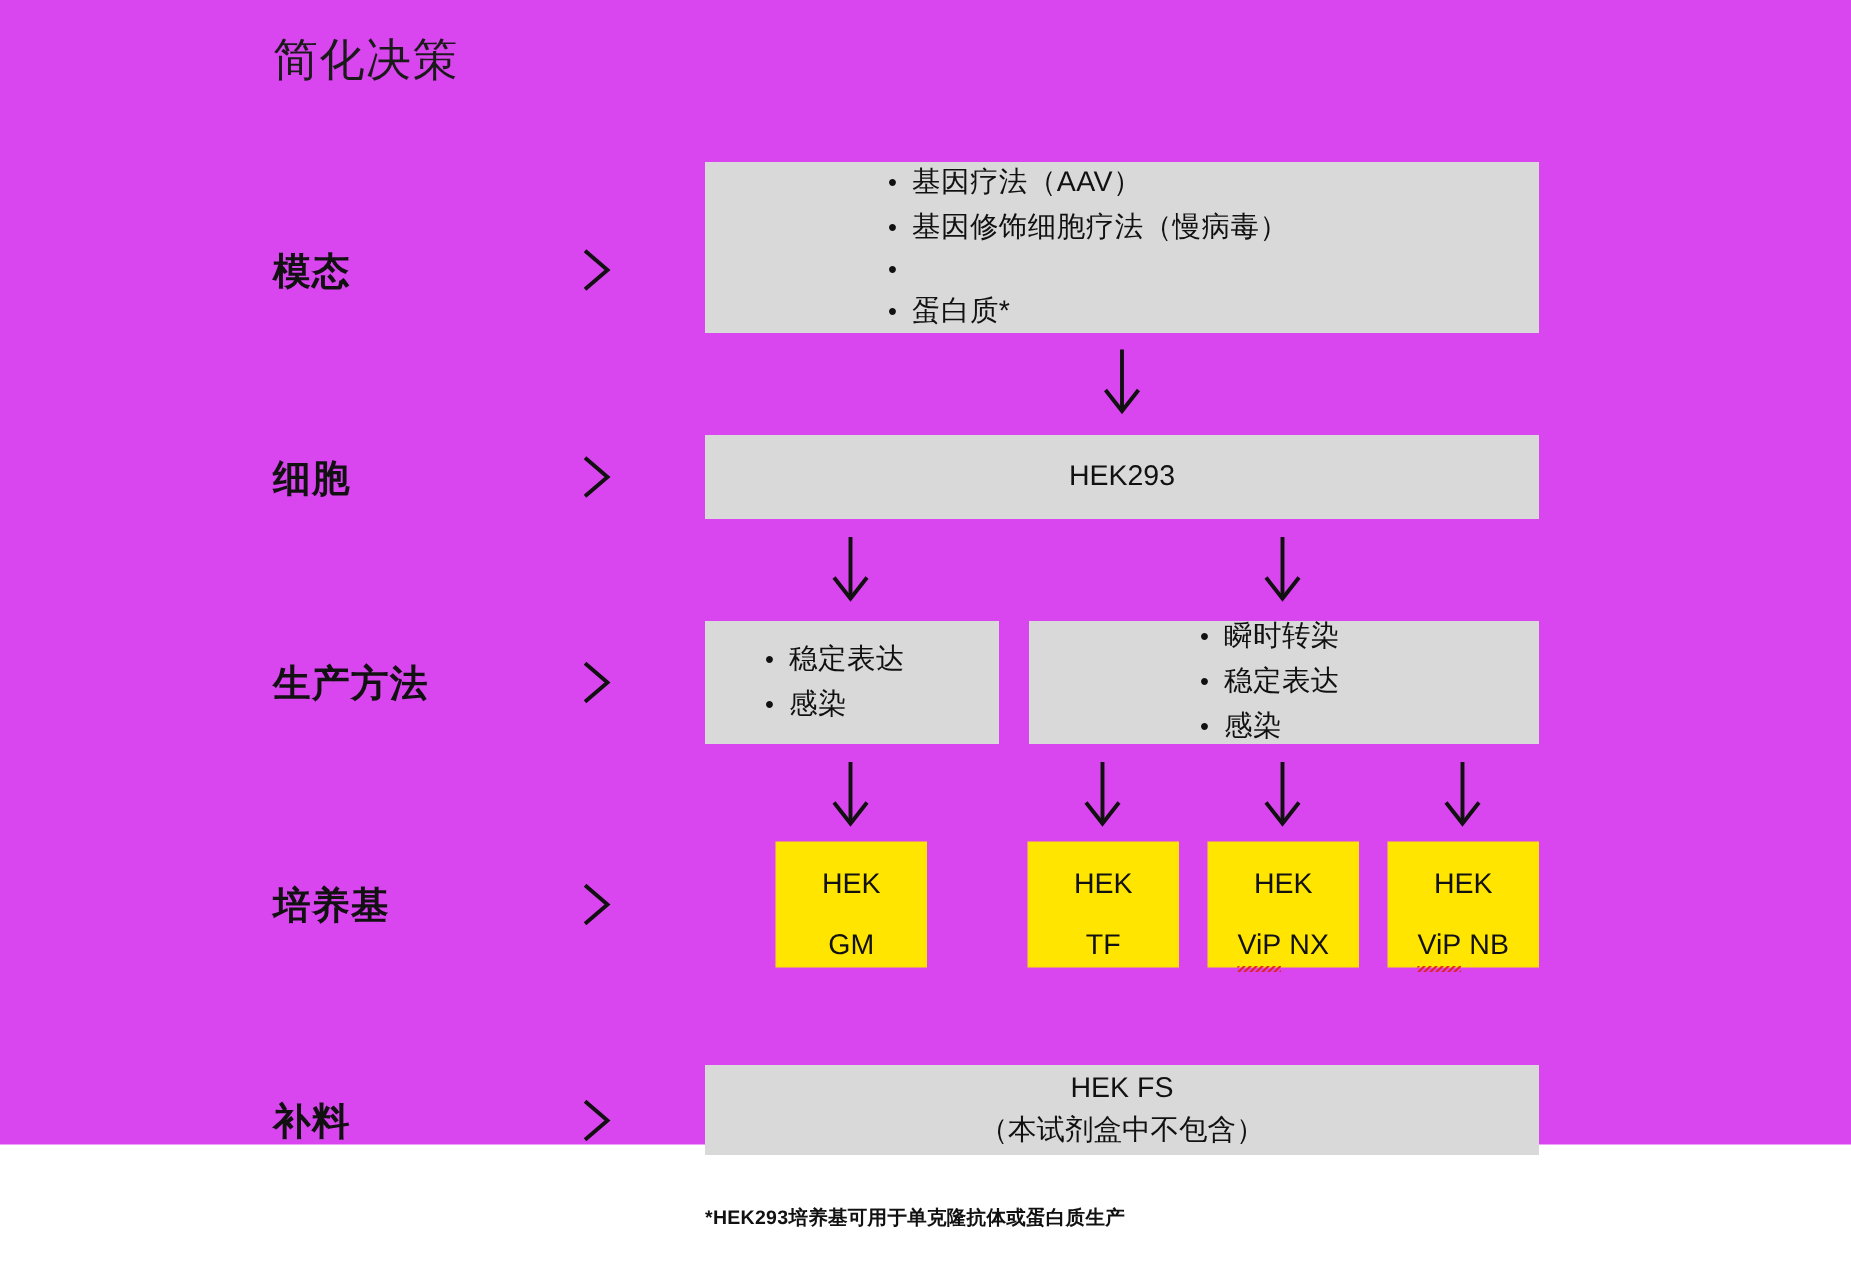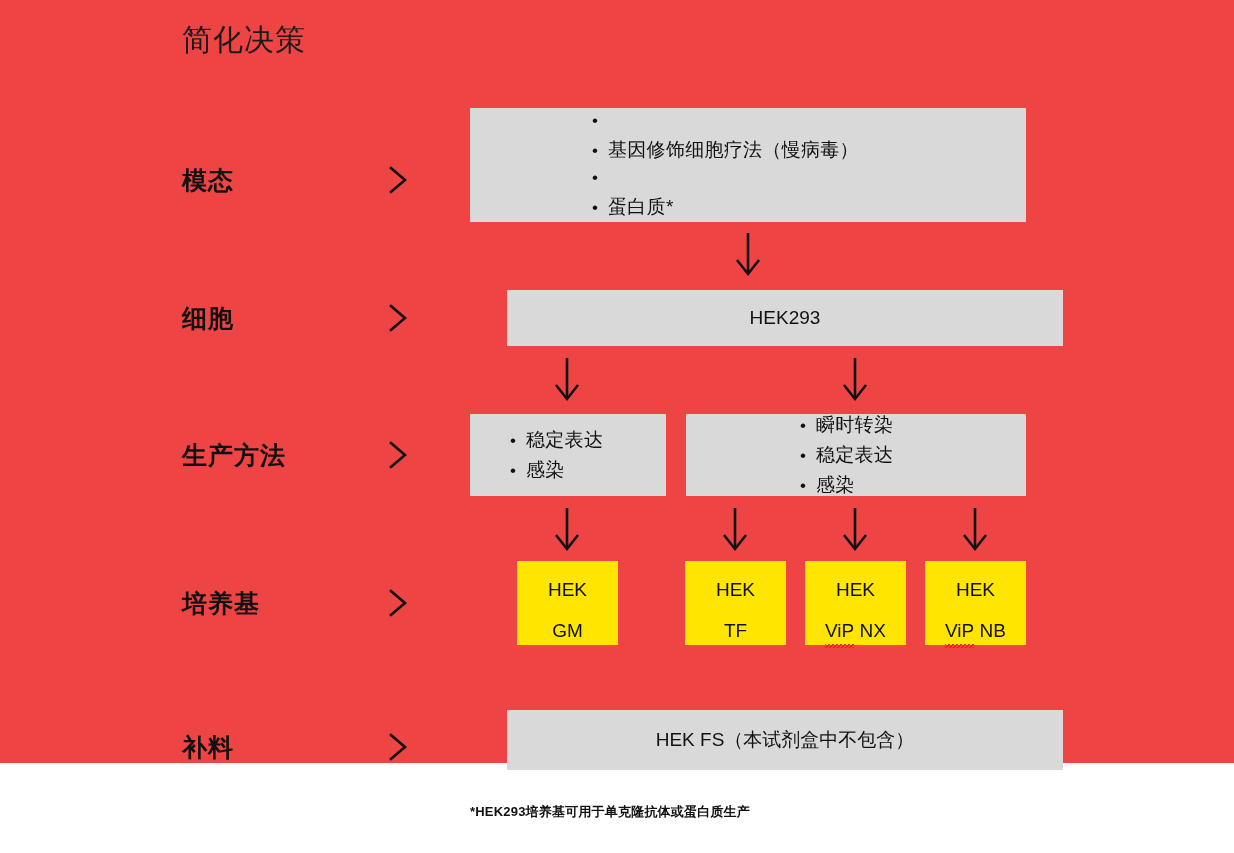"简化决策" #slide { background: #ef4444 -> #d946ef }
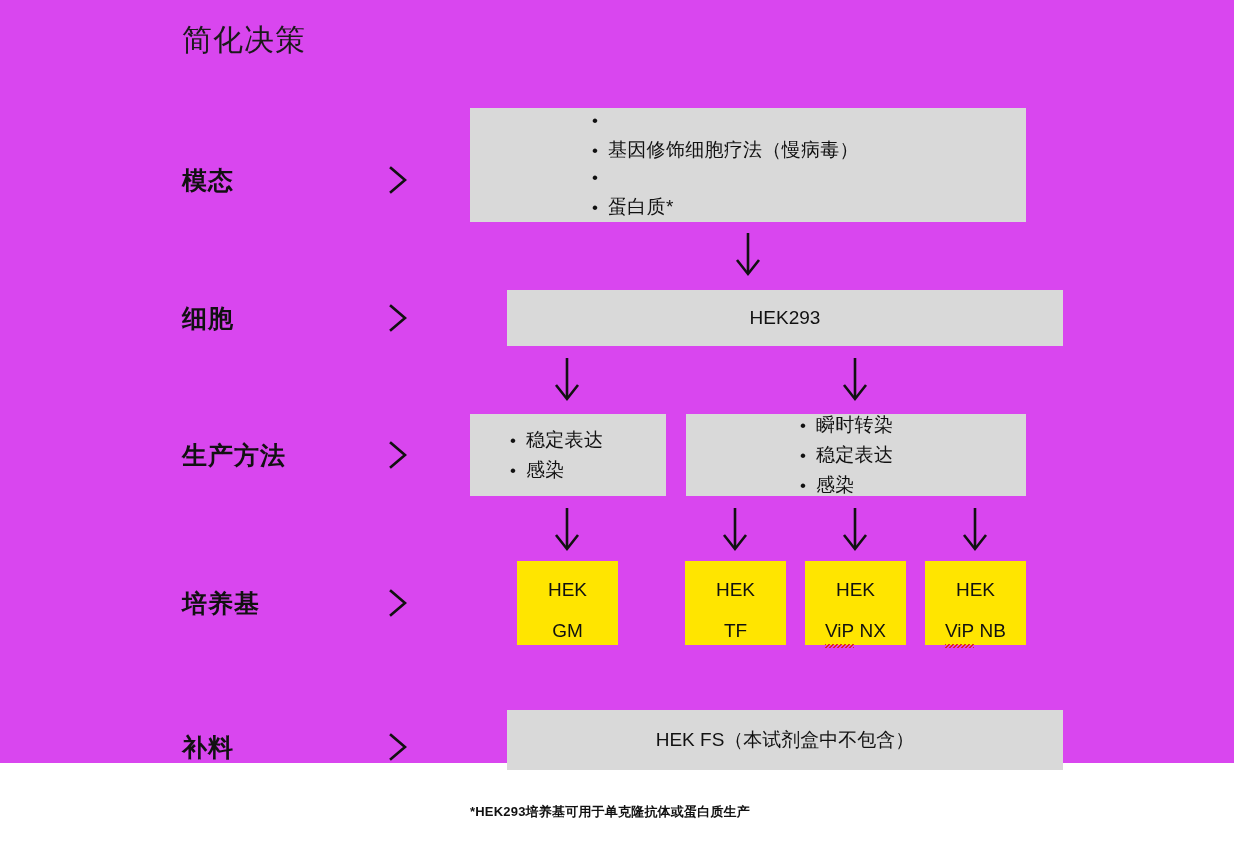"基因疗法（AAV）" span.btext { html: none -> <span>基因疗法（AAV）</span> }
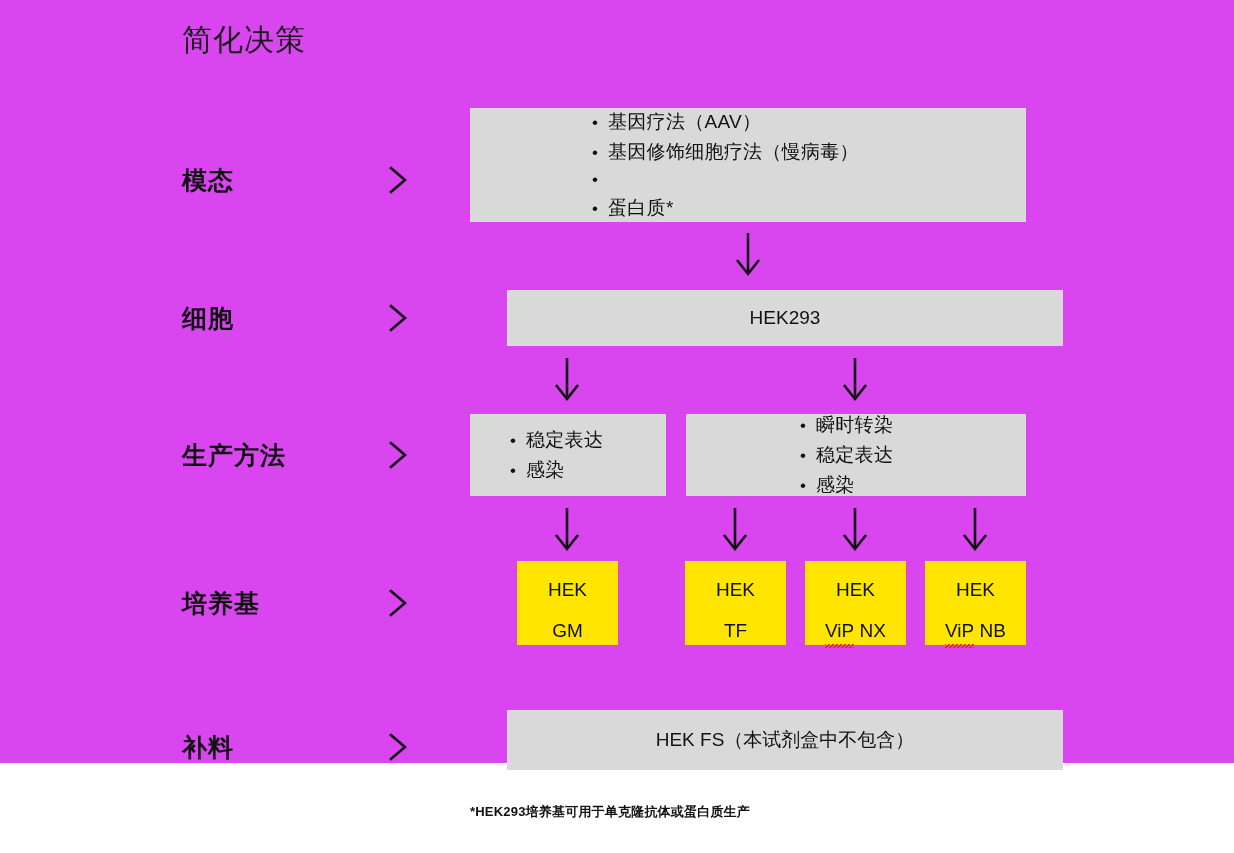"HEK293" .gbox-center { margin-left: 37px -> none }
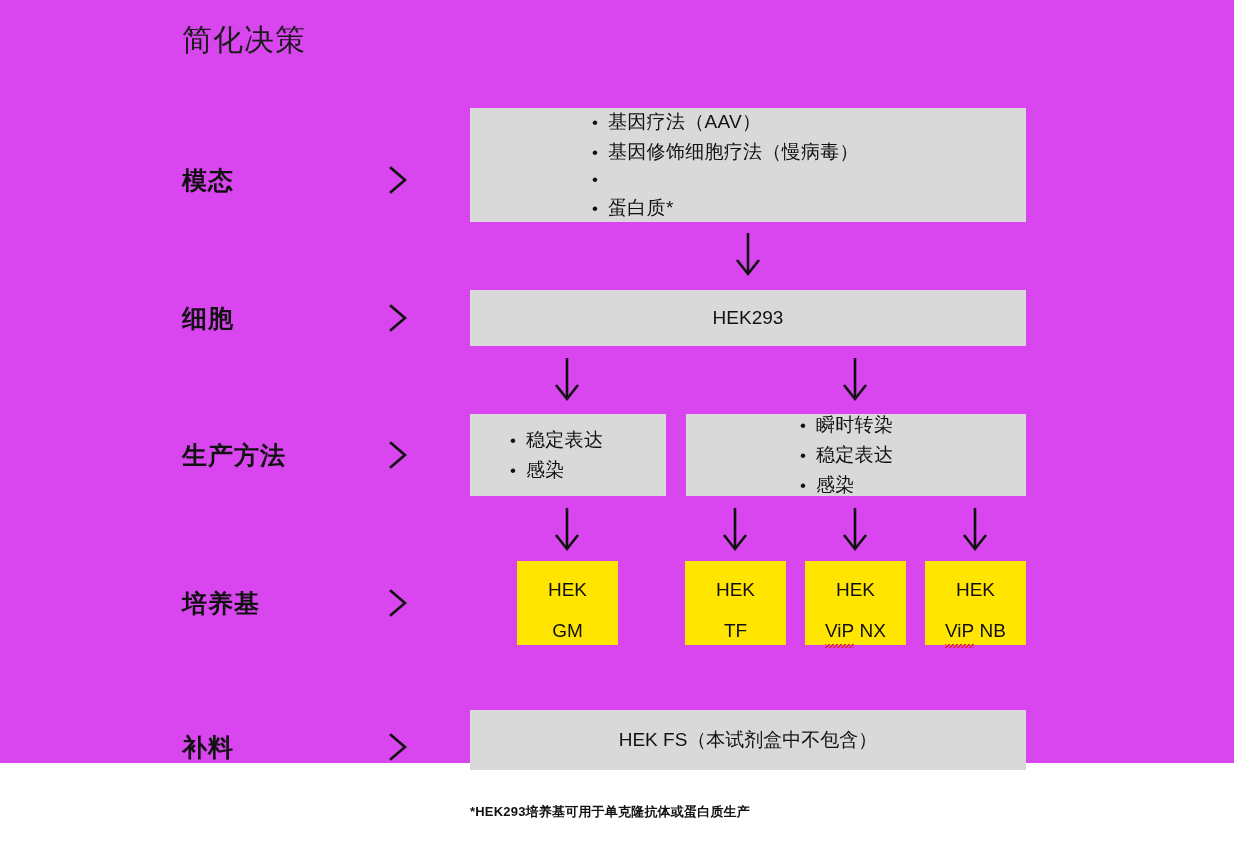"HEK FS" div.gbox { flex-direction: row -> column }
